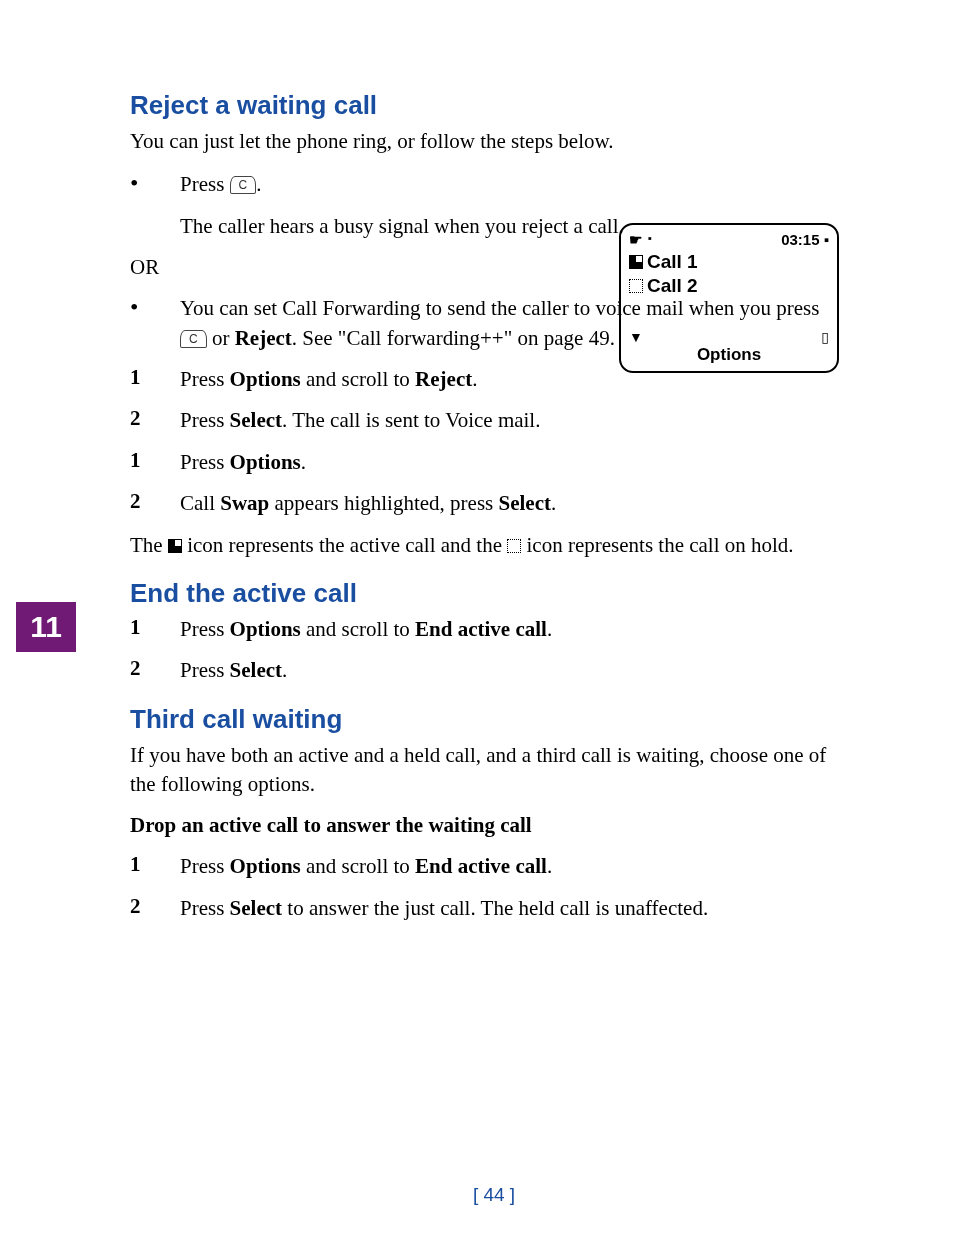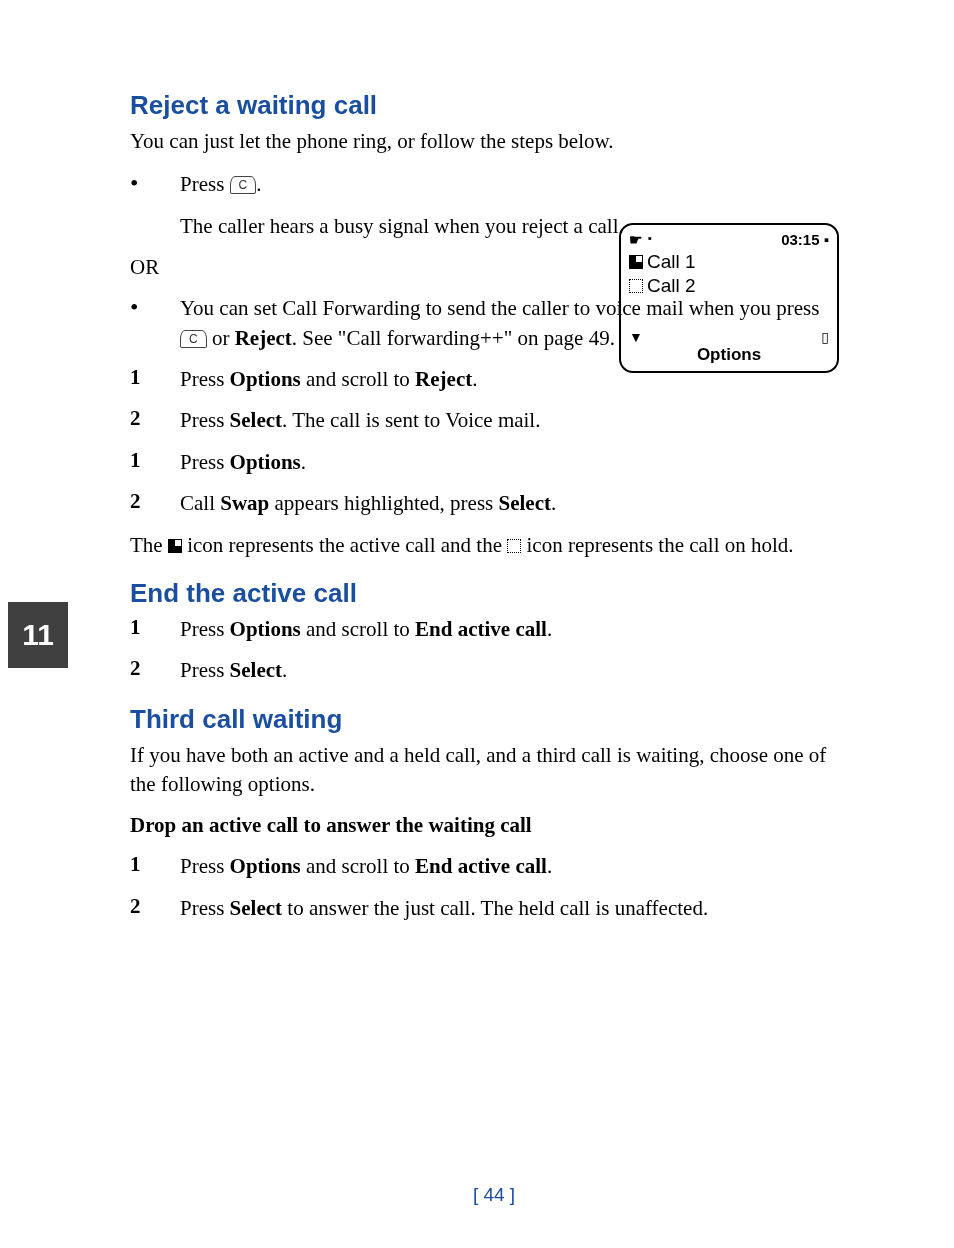"Call 1" .phone-line { font-weight: normal -> bold }
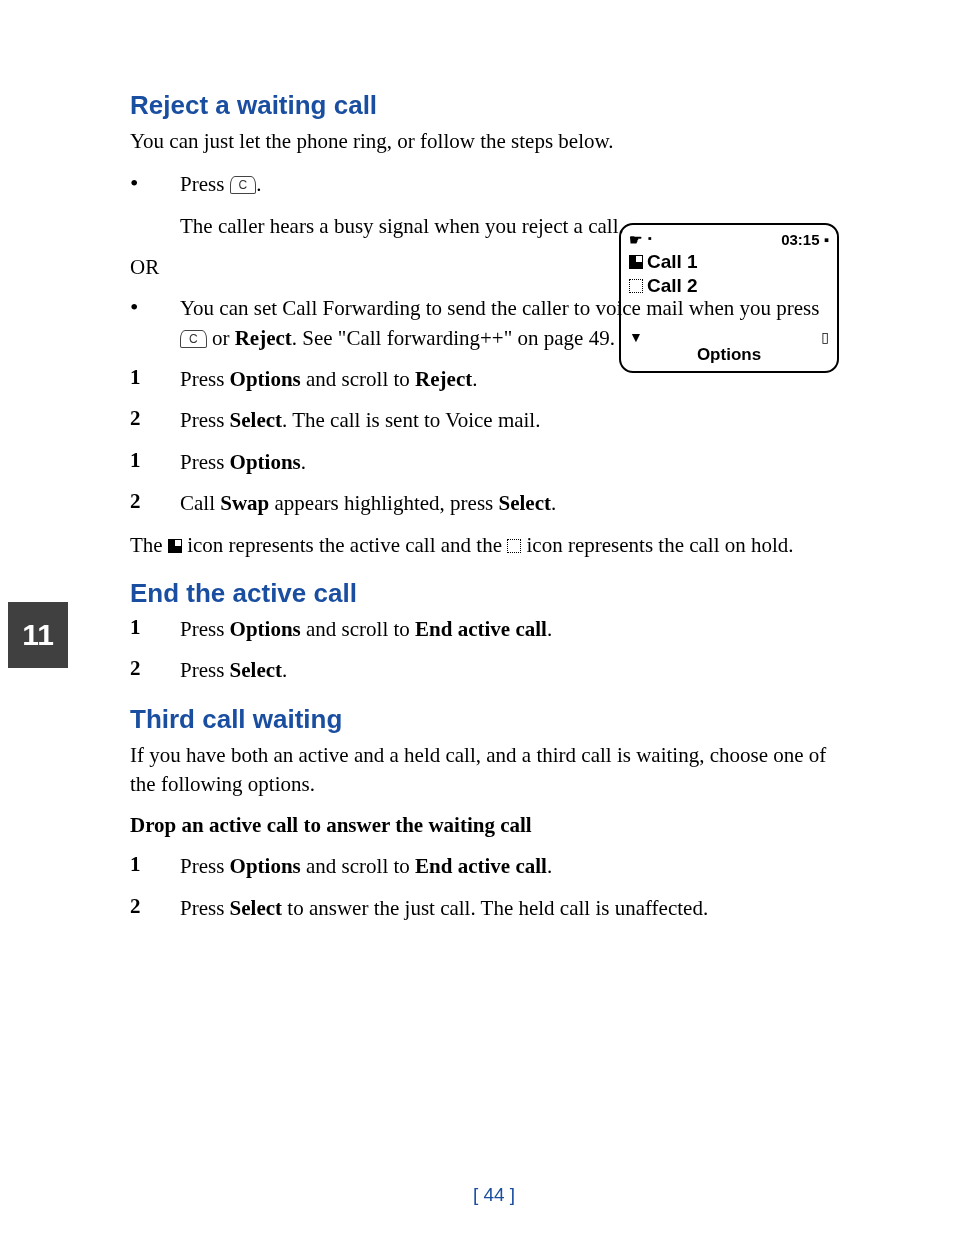"11" .section-tab { background: #404040 -> #701a75; height: 66px -> 50px; left: 8px -> 16px }
